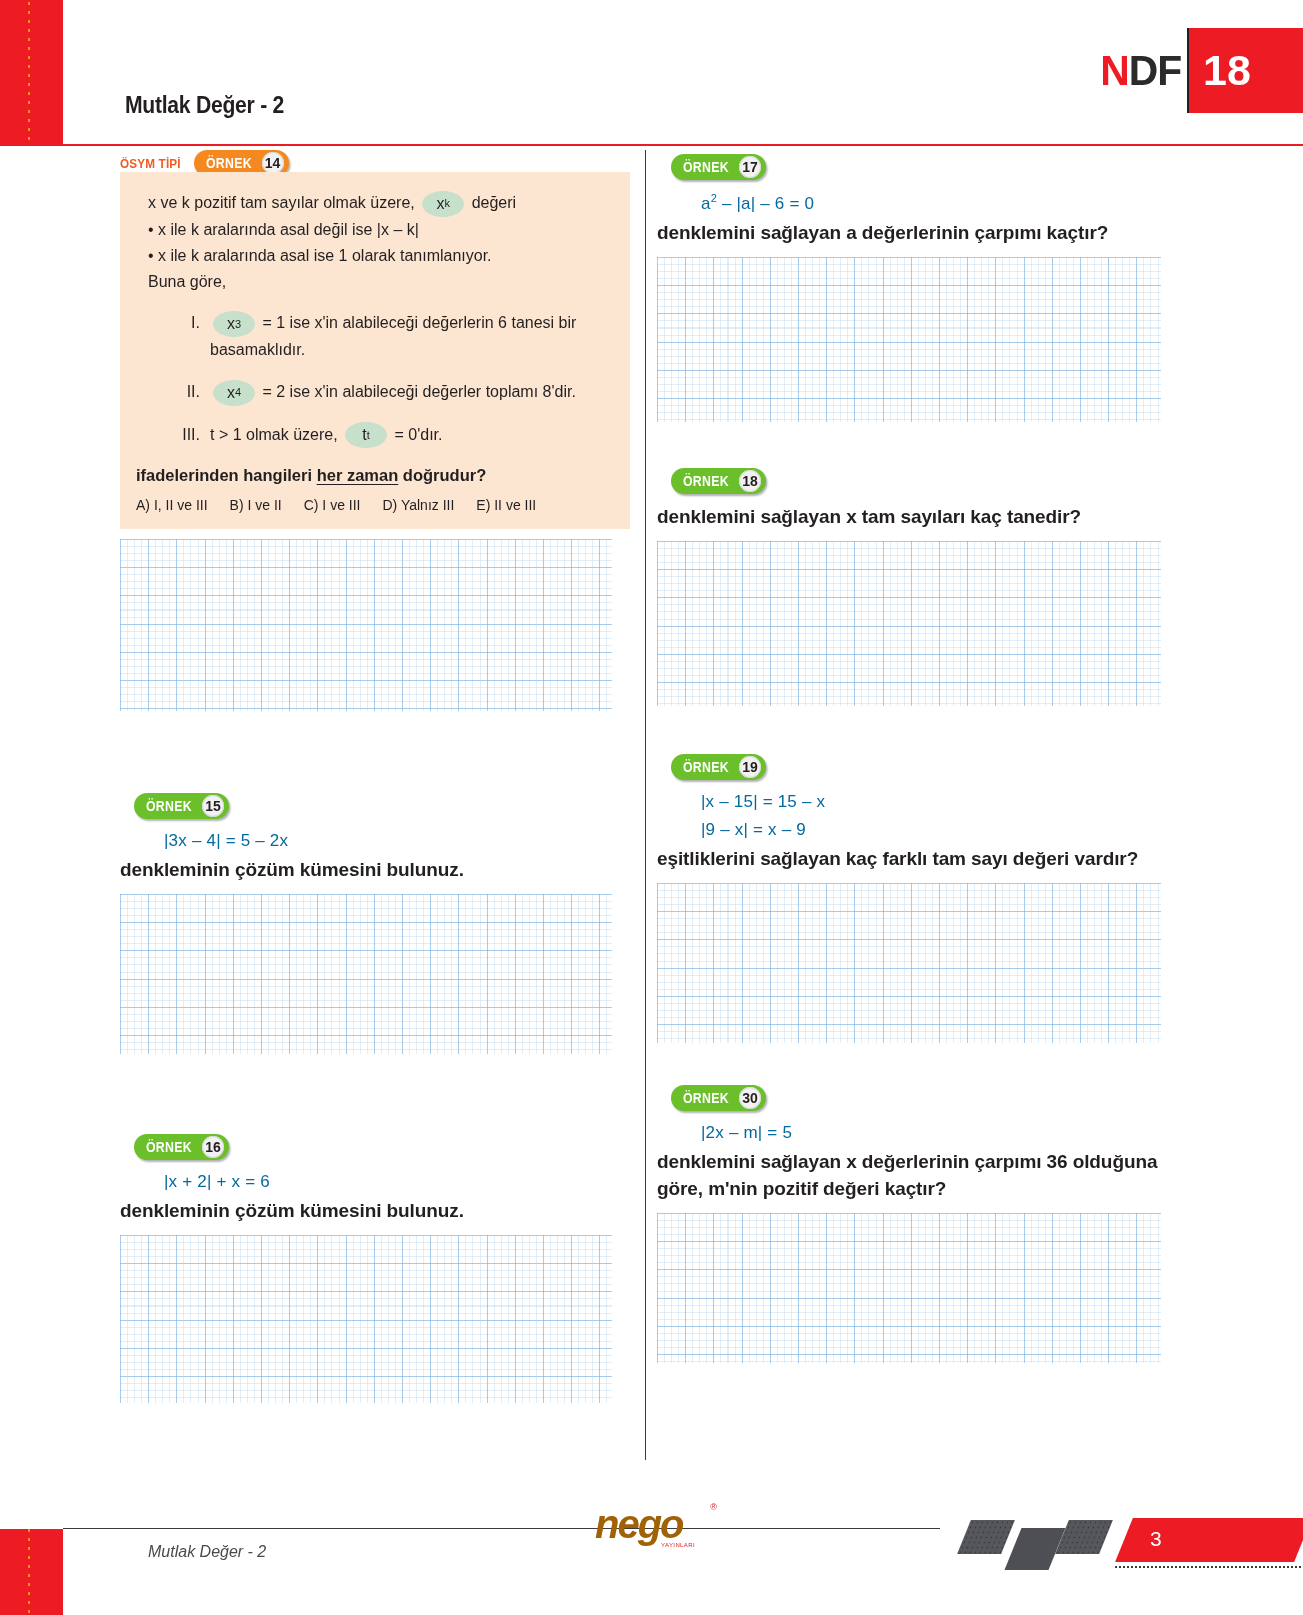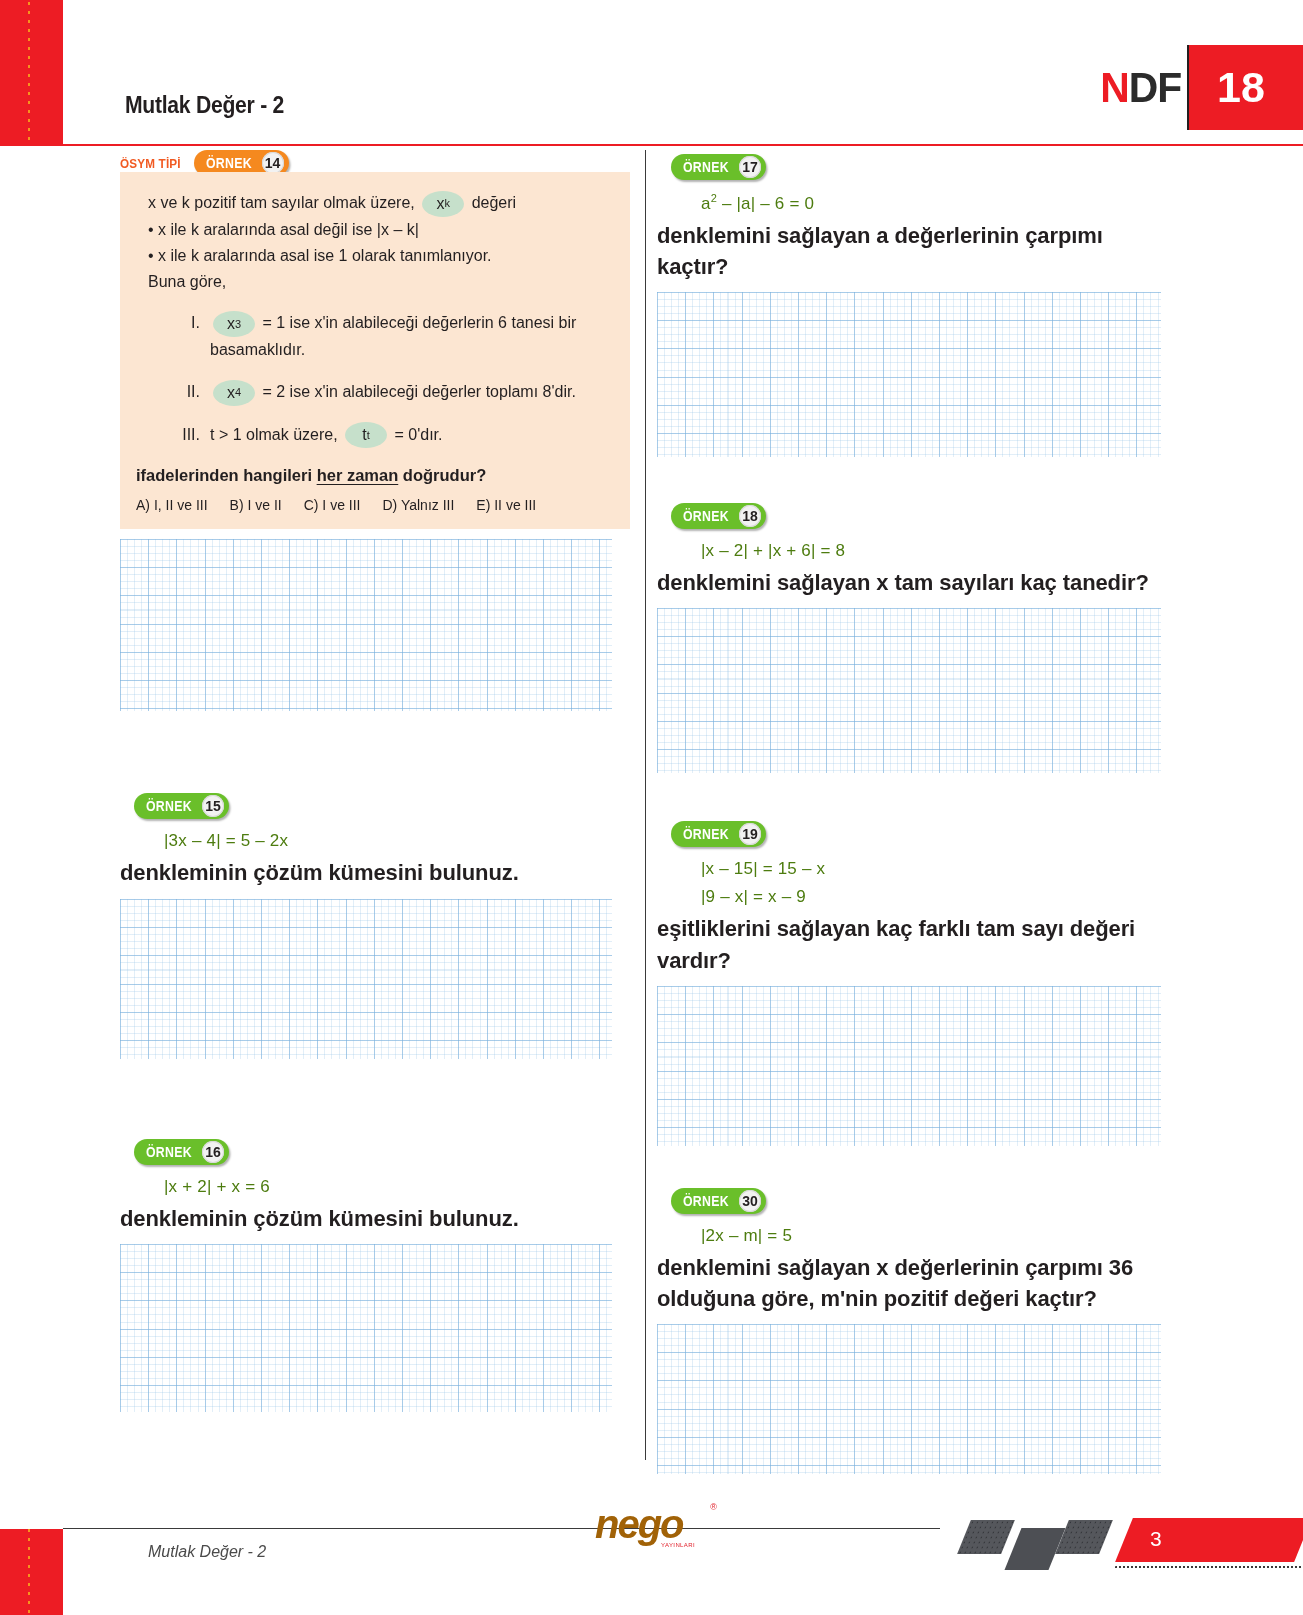"NDF" .brand-wrap { text-align: center -> none; top: 45px -> 28px }
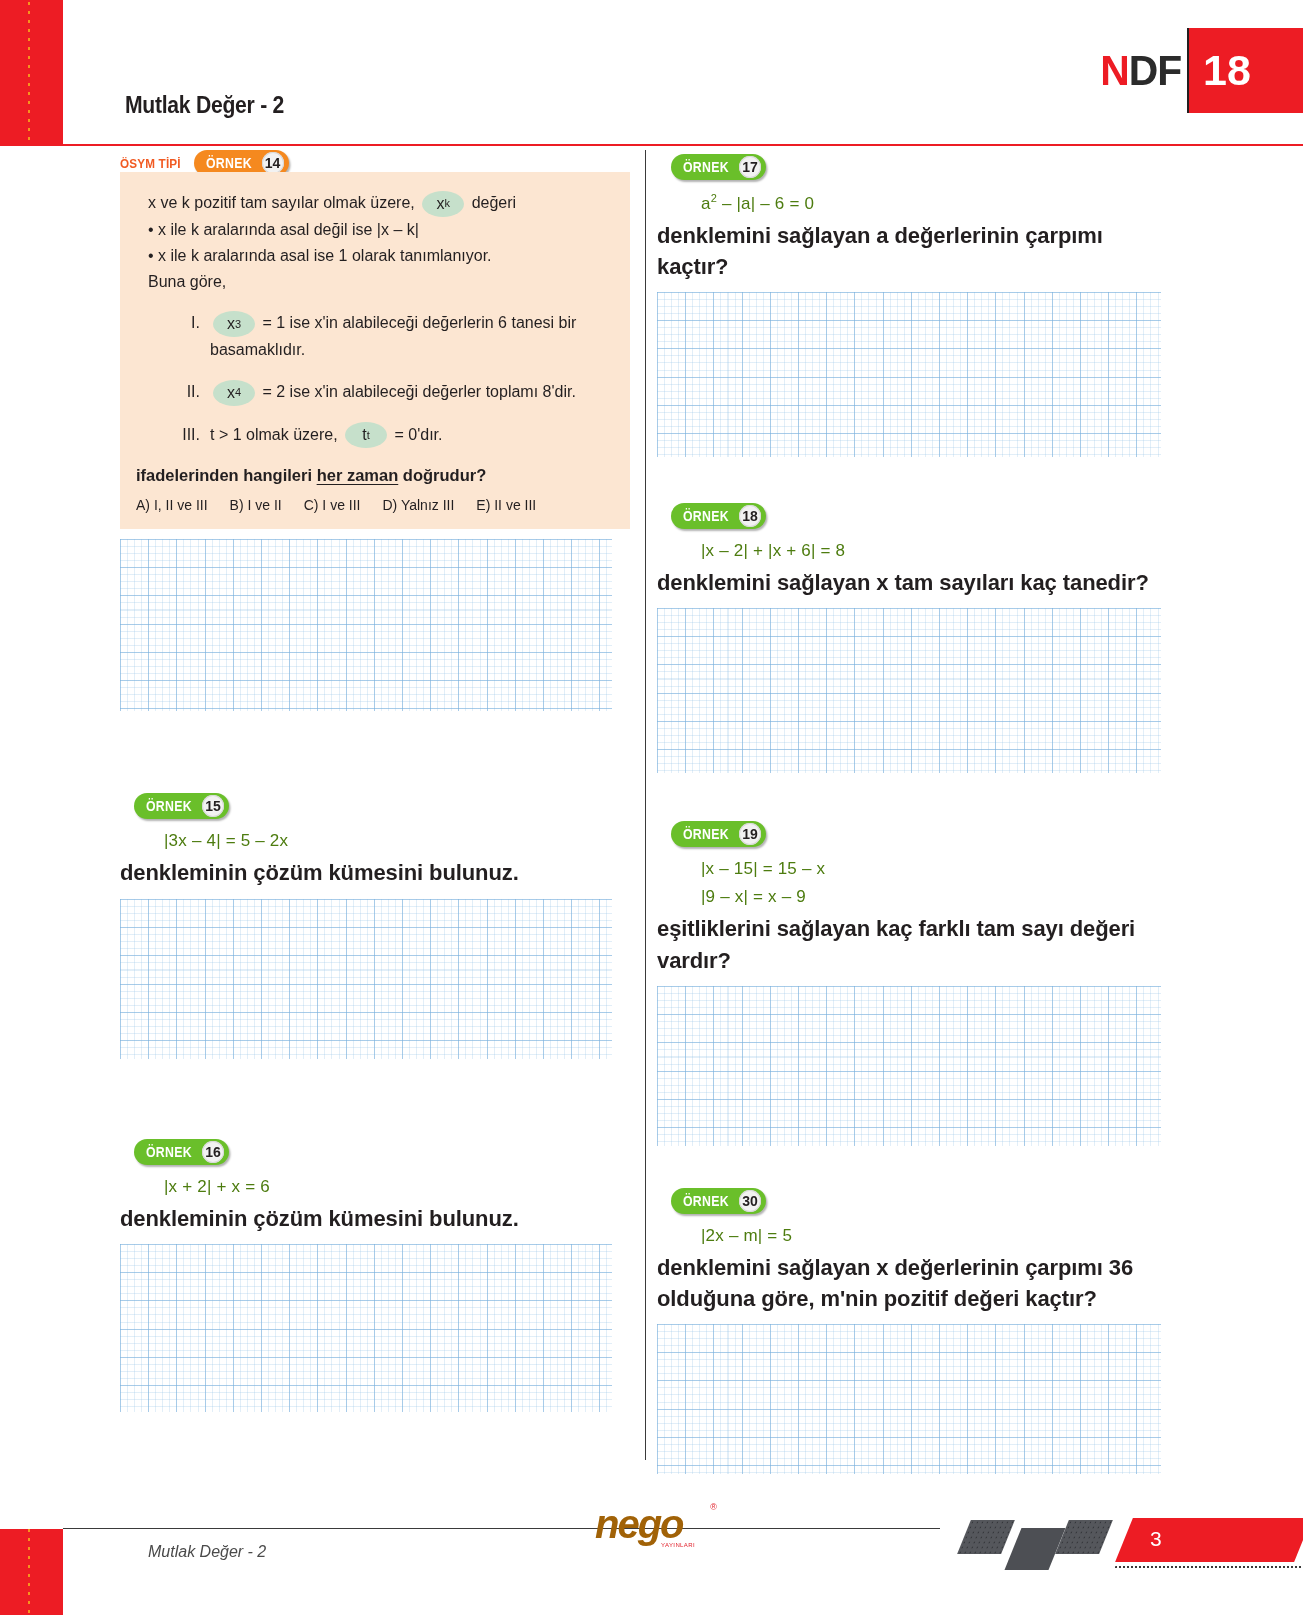"a2 – |a| – 6" .eq { color: #4d7c0f -> #0369a1 }
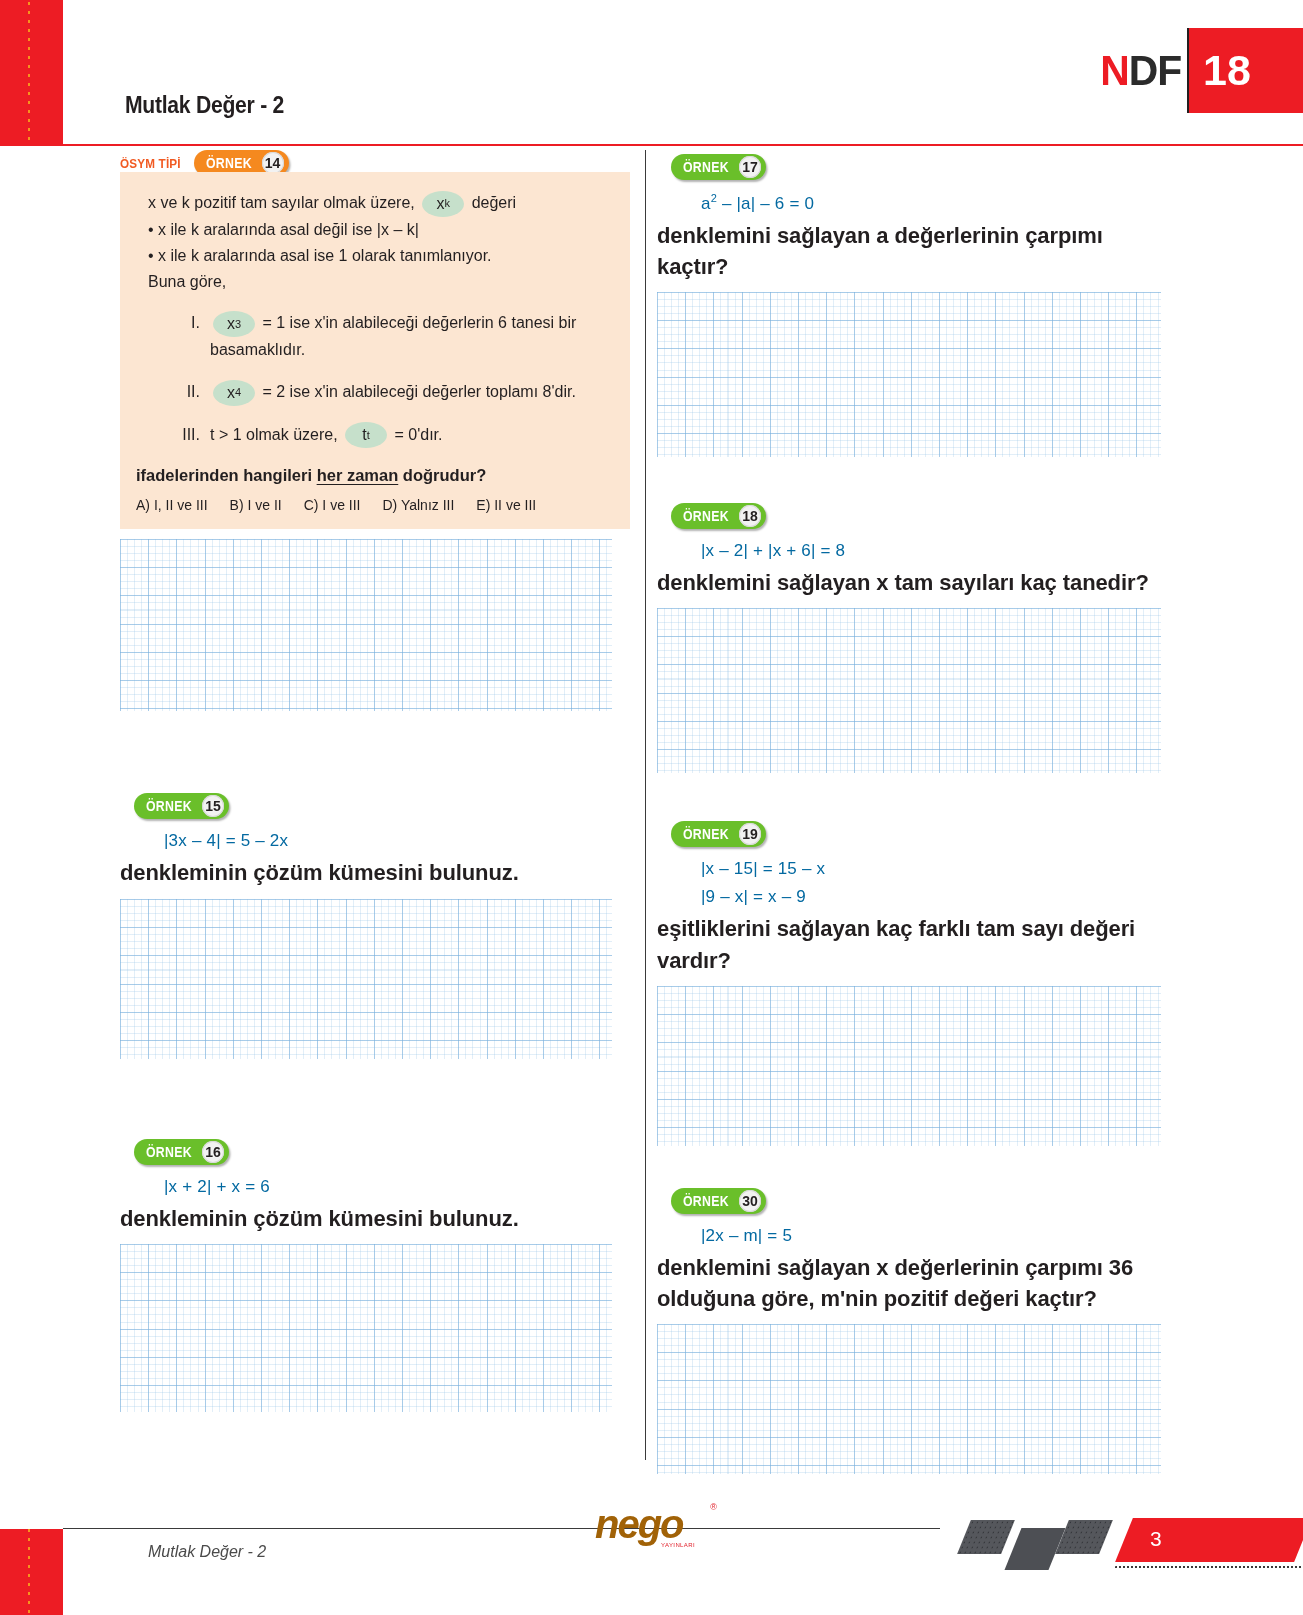"denklemini sağlayan a değerlerinin" .q-text { font-size: 22px -> 19px }
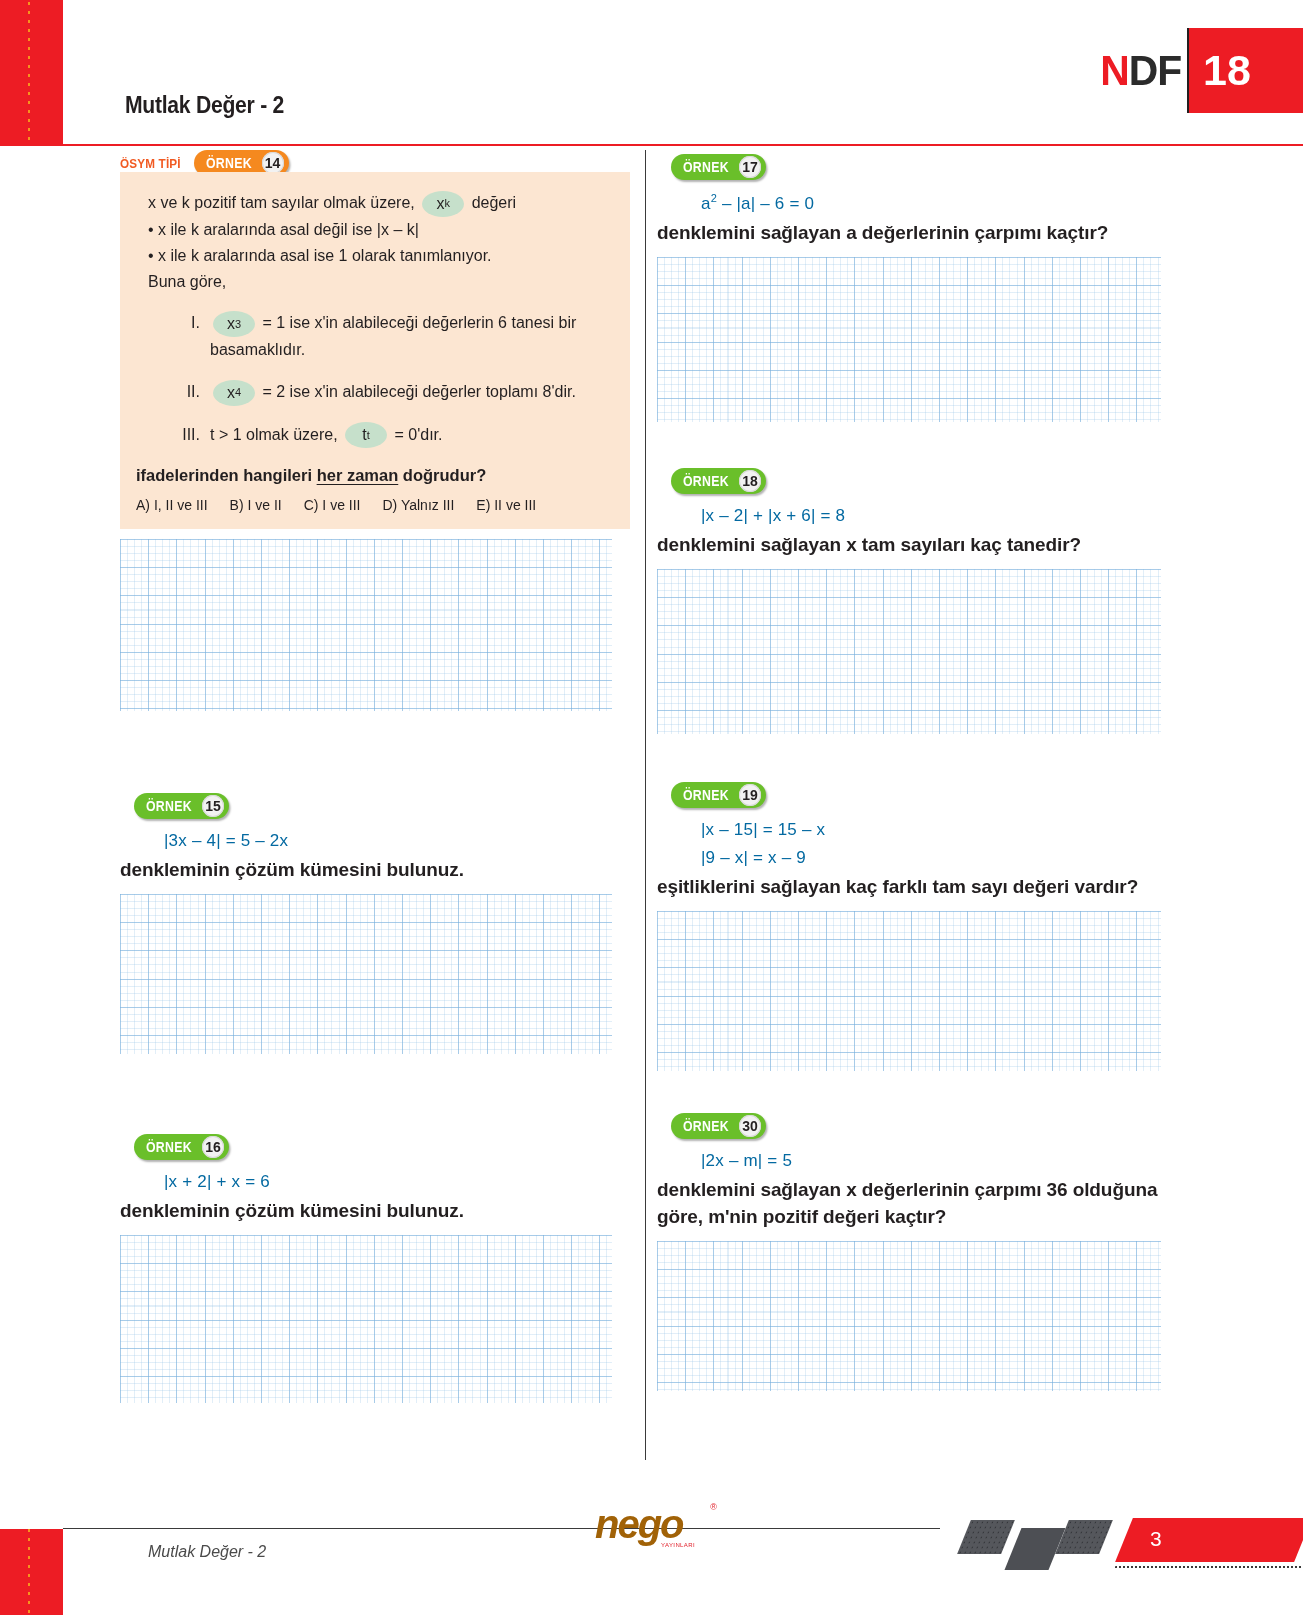"|x – 2| + |x" div.eq { html: <div>|x – 2| + |x + 6| = 8</div> -> none }
